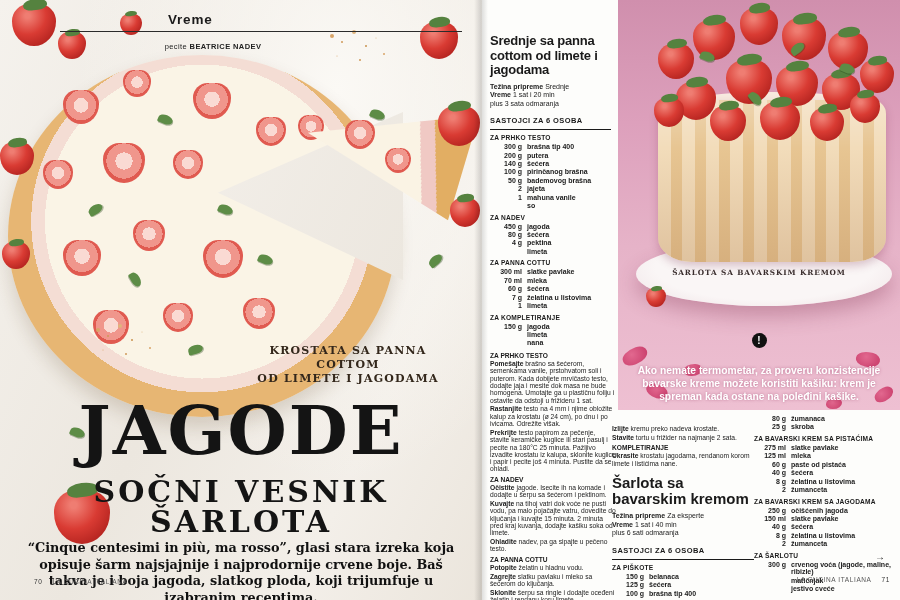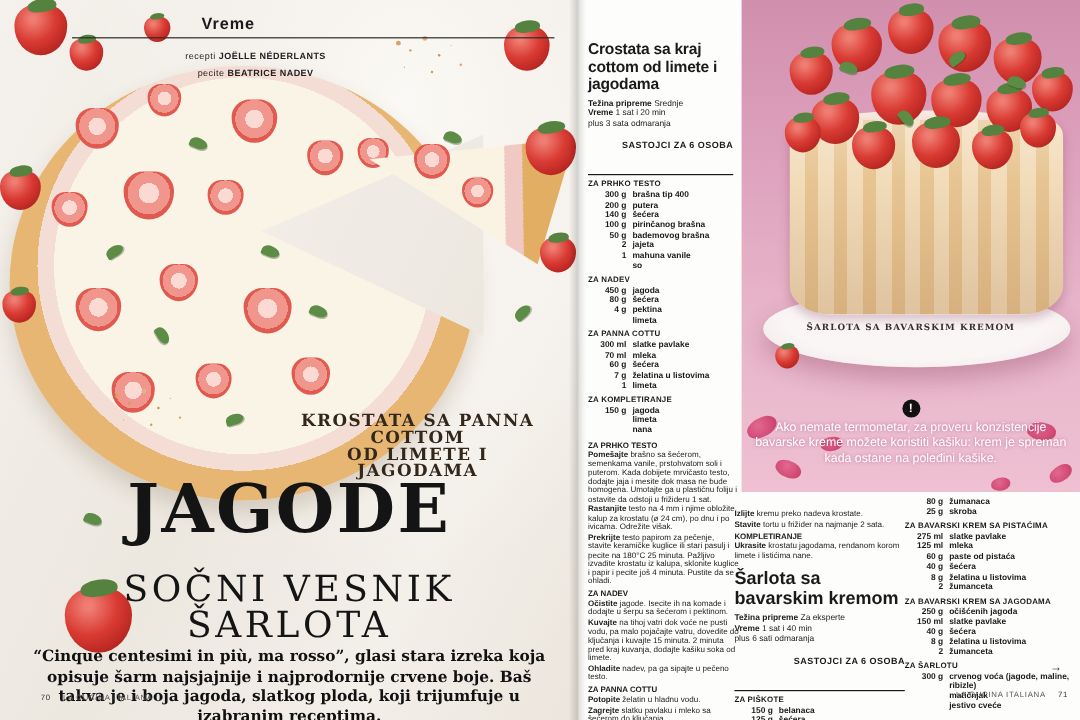"recepti JOËLLE NÉDERLANTS" div.credit-line { html: <div><span>recepti</span> <span>JOËLLE NÉDERLANTS</span></div> -> none }
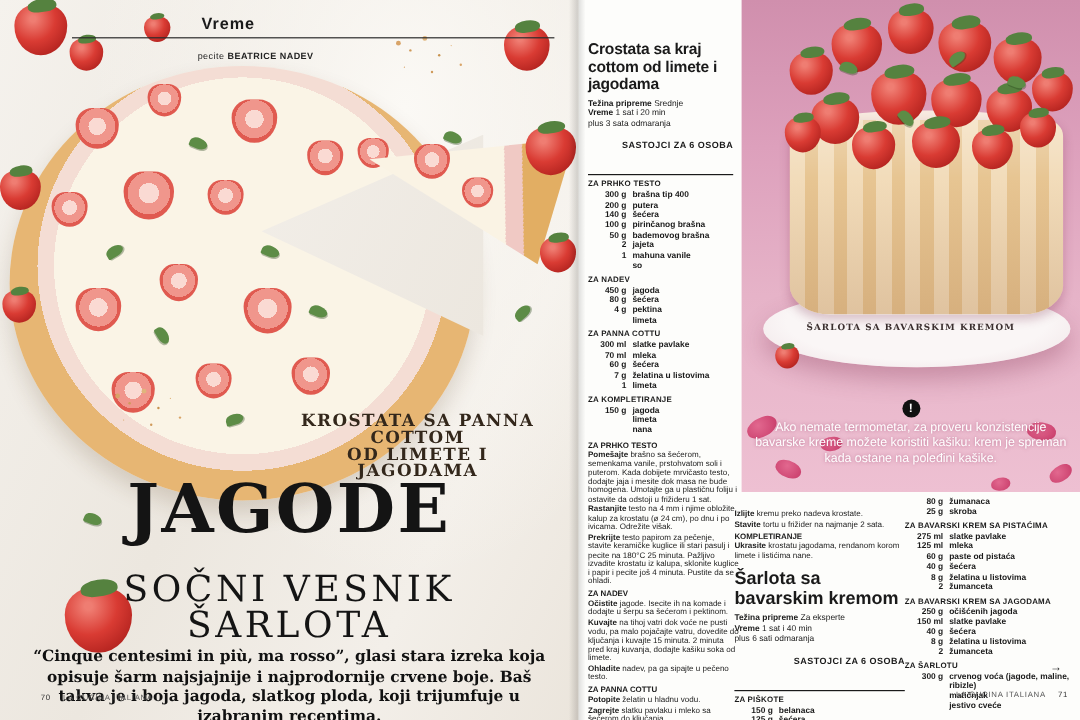"Crostata sa kraj cottom od" div.r-title { text: Crostata sa kraj -> Srednje sa panna }
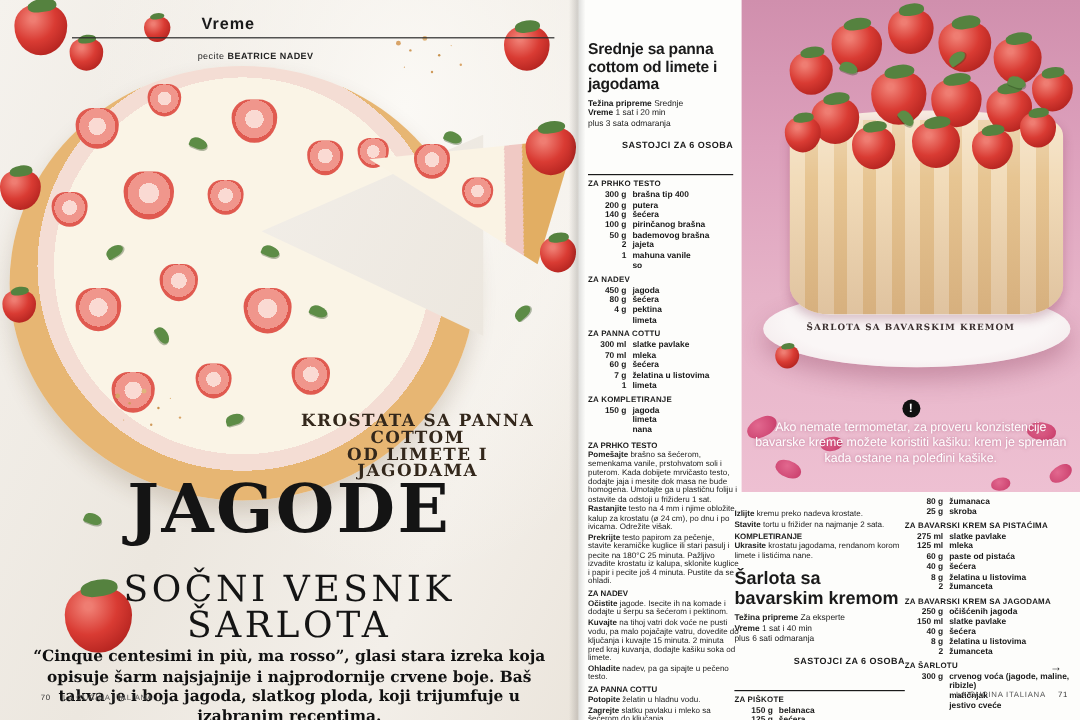"SASTOJCI ZA 6 OSOBA" .servings { padding-bottom: 20px -> 4px; text-align: right -> none }
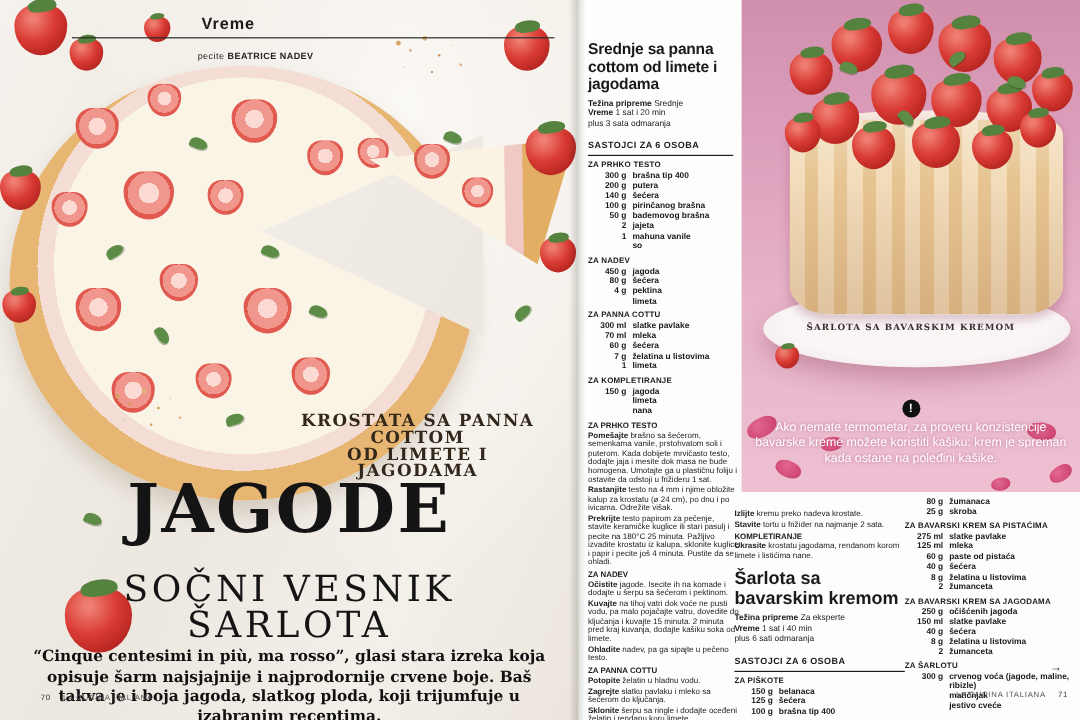"KROSTATA SA PANNA COTTOM" .photo-caption { font-size: 14px -> 11px }
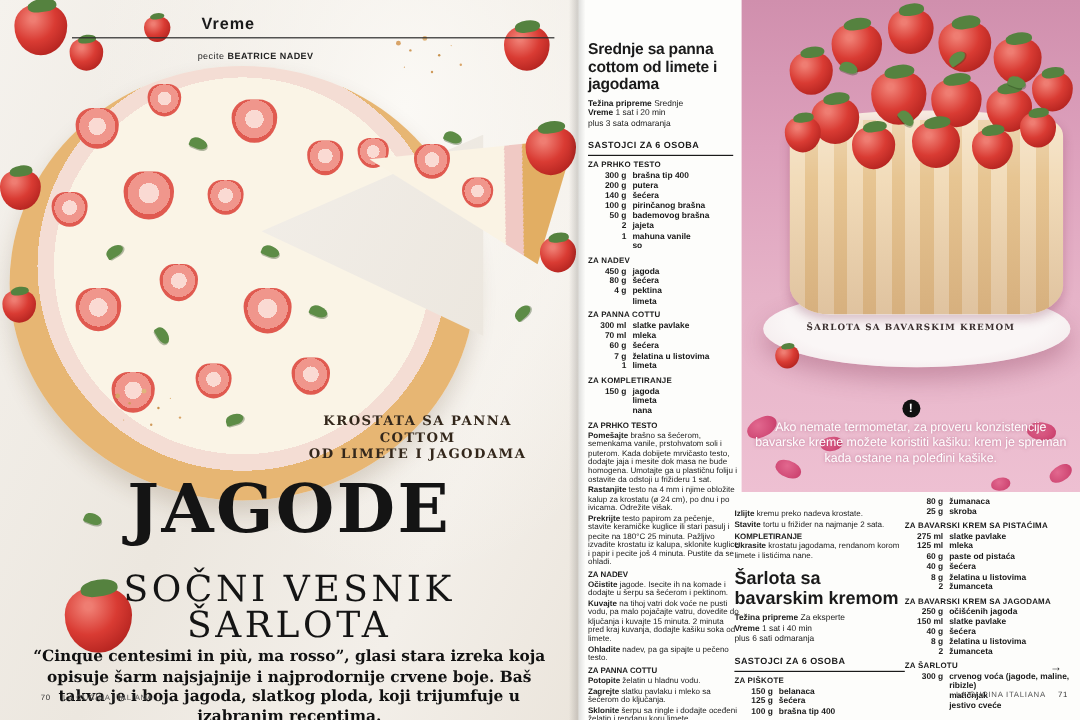"Ako nemate termometar, za proveru" .tip-text { font-weight: normal -> bold; margin-top: 3px -> 17px }
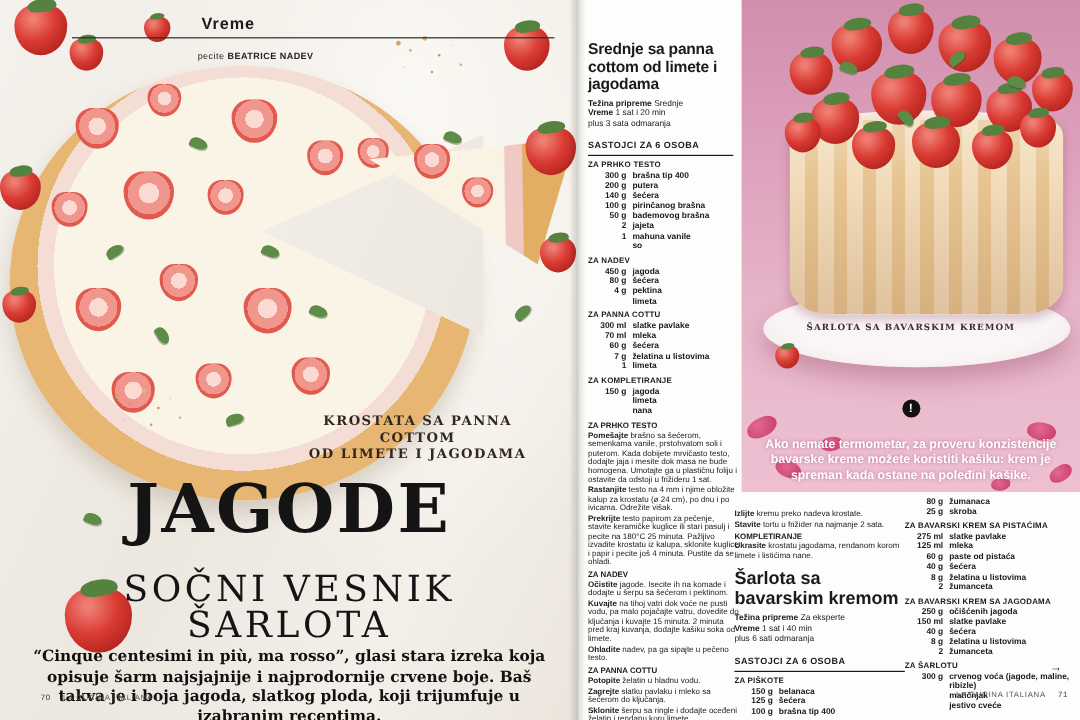"JAGODE" .big-title { font-size: 56px -> 68px }
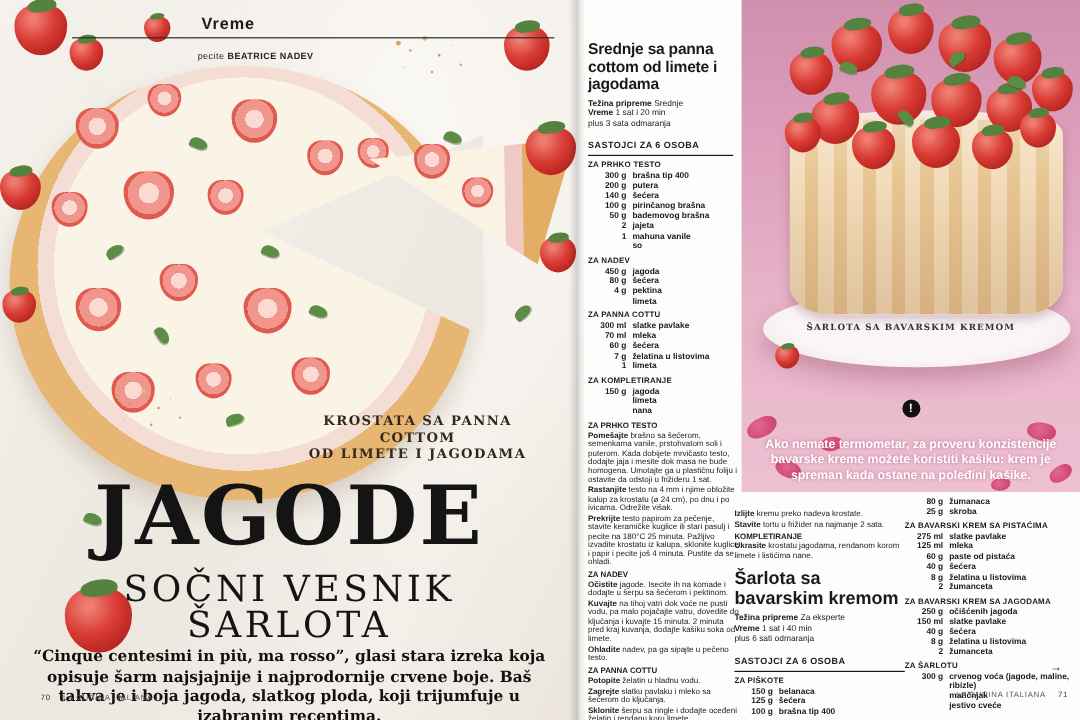"SOČNI VESNIK" .subtitle { font-weight: normal -> bold }
